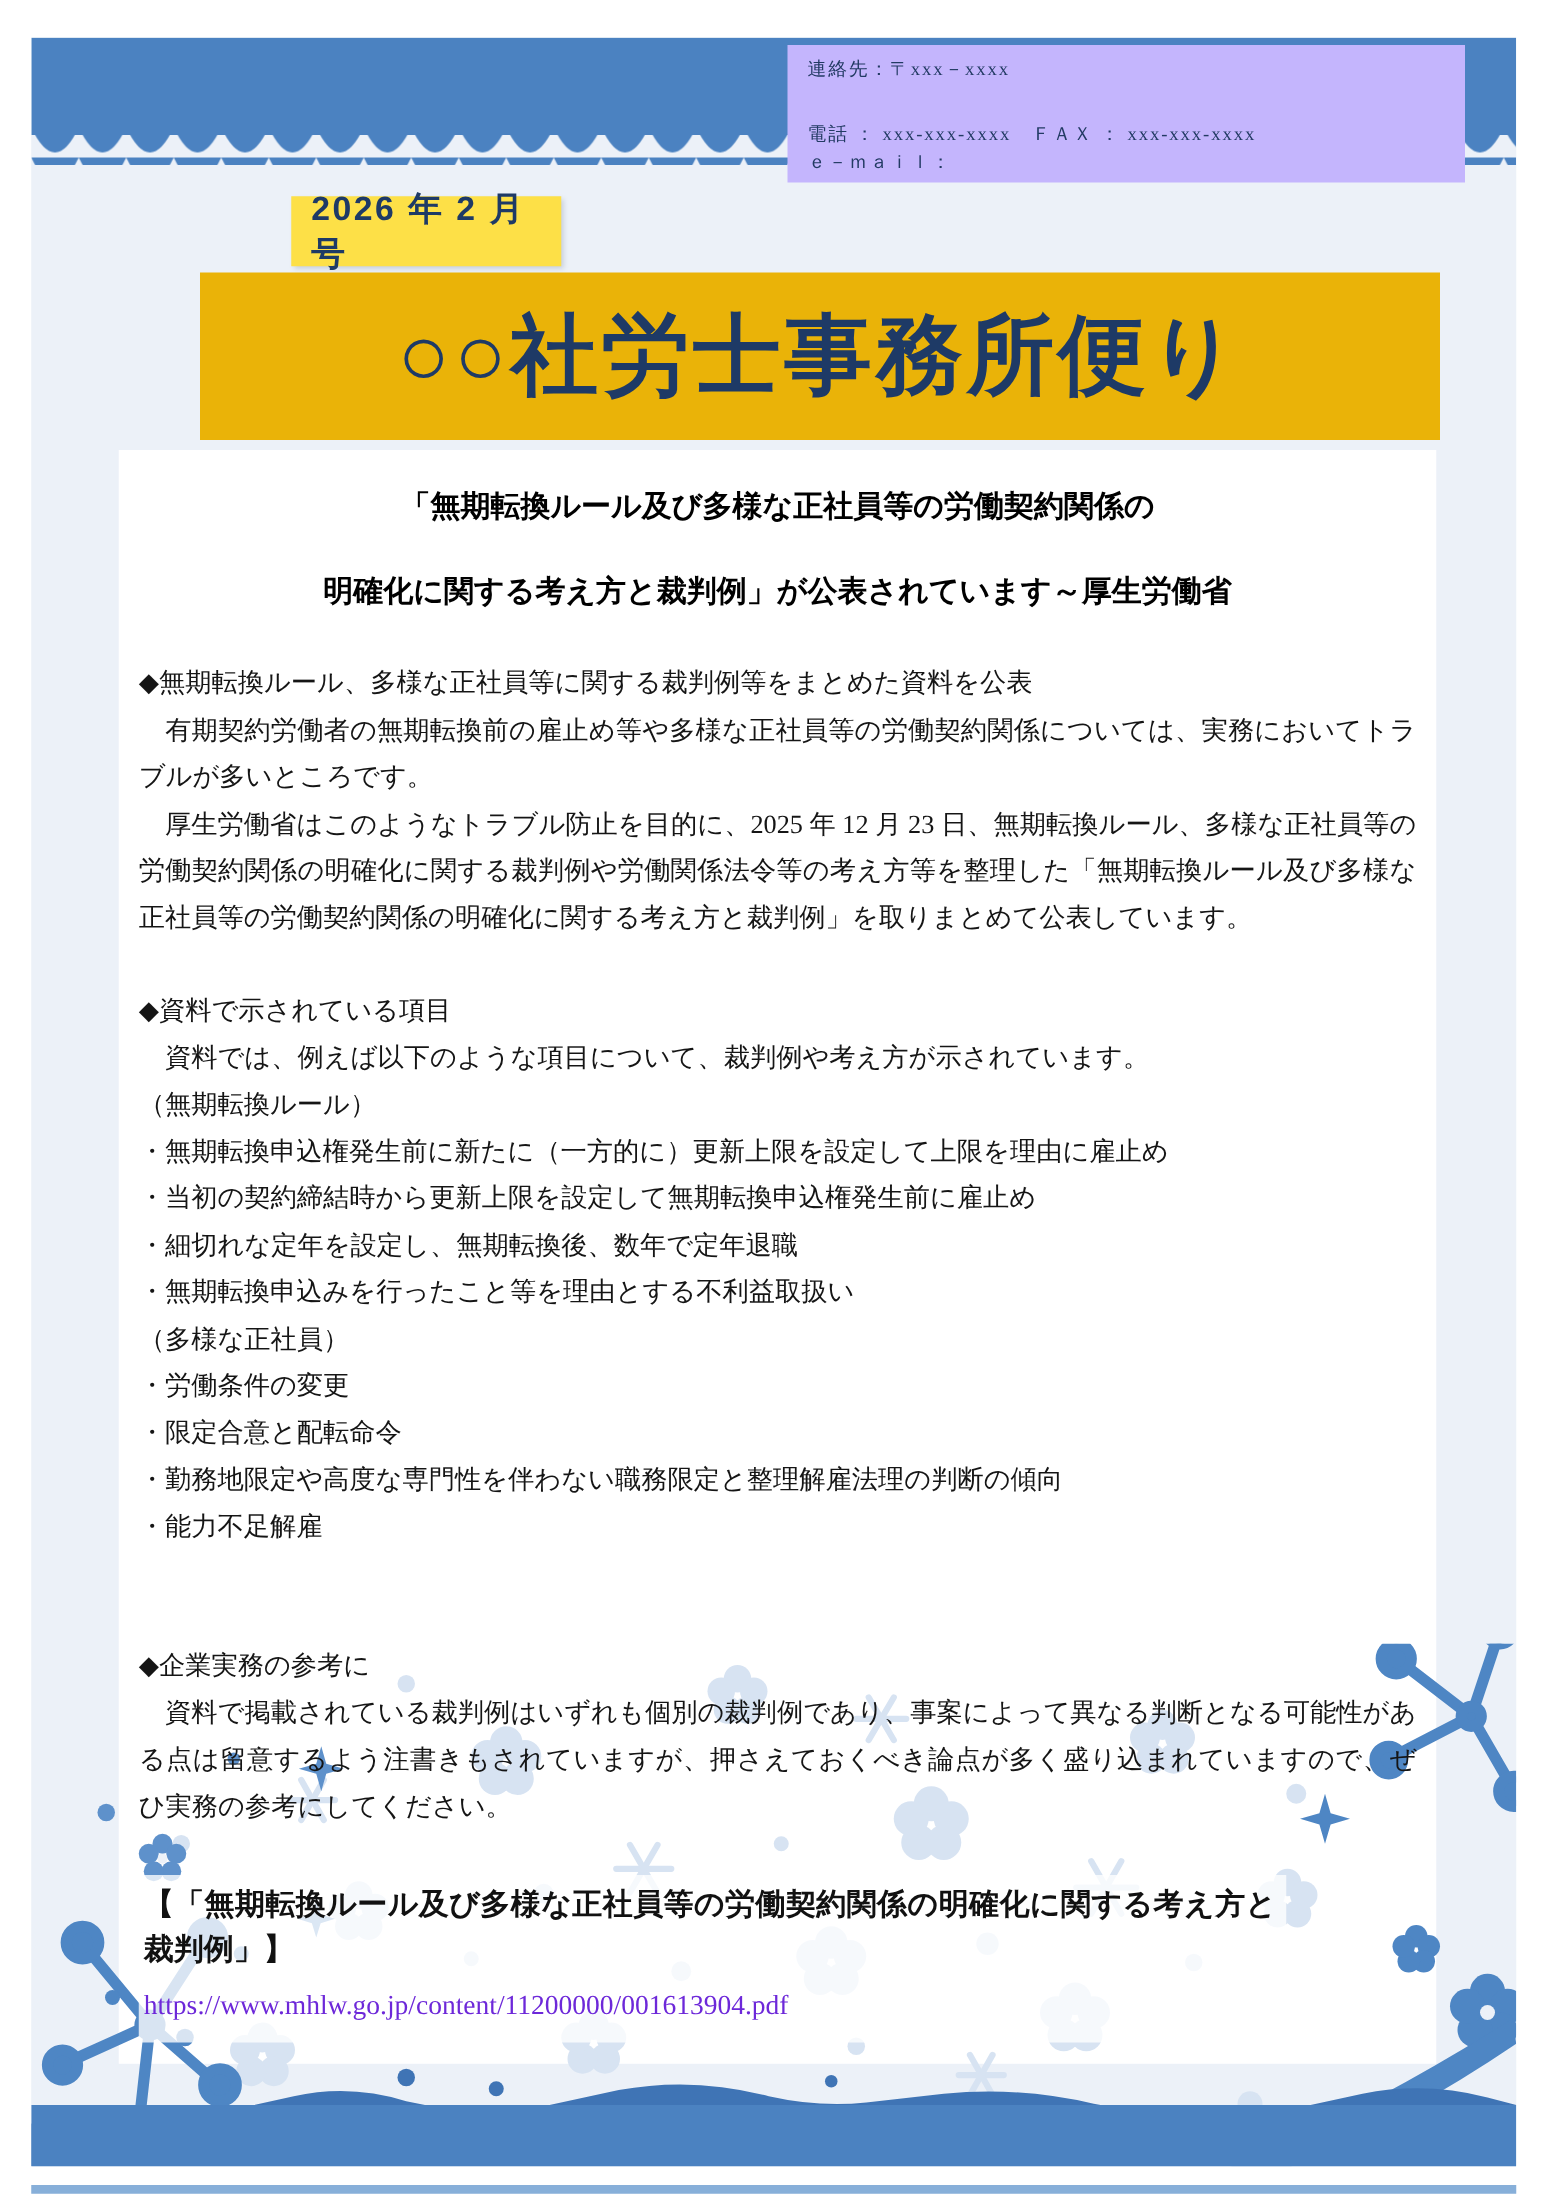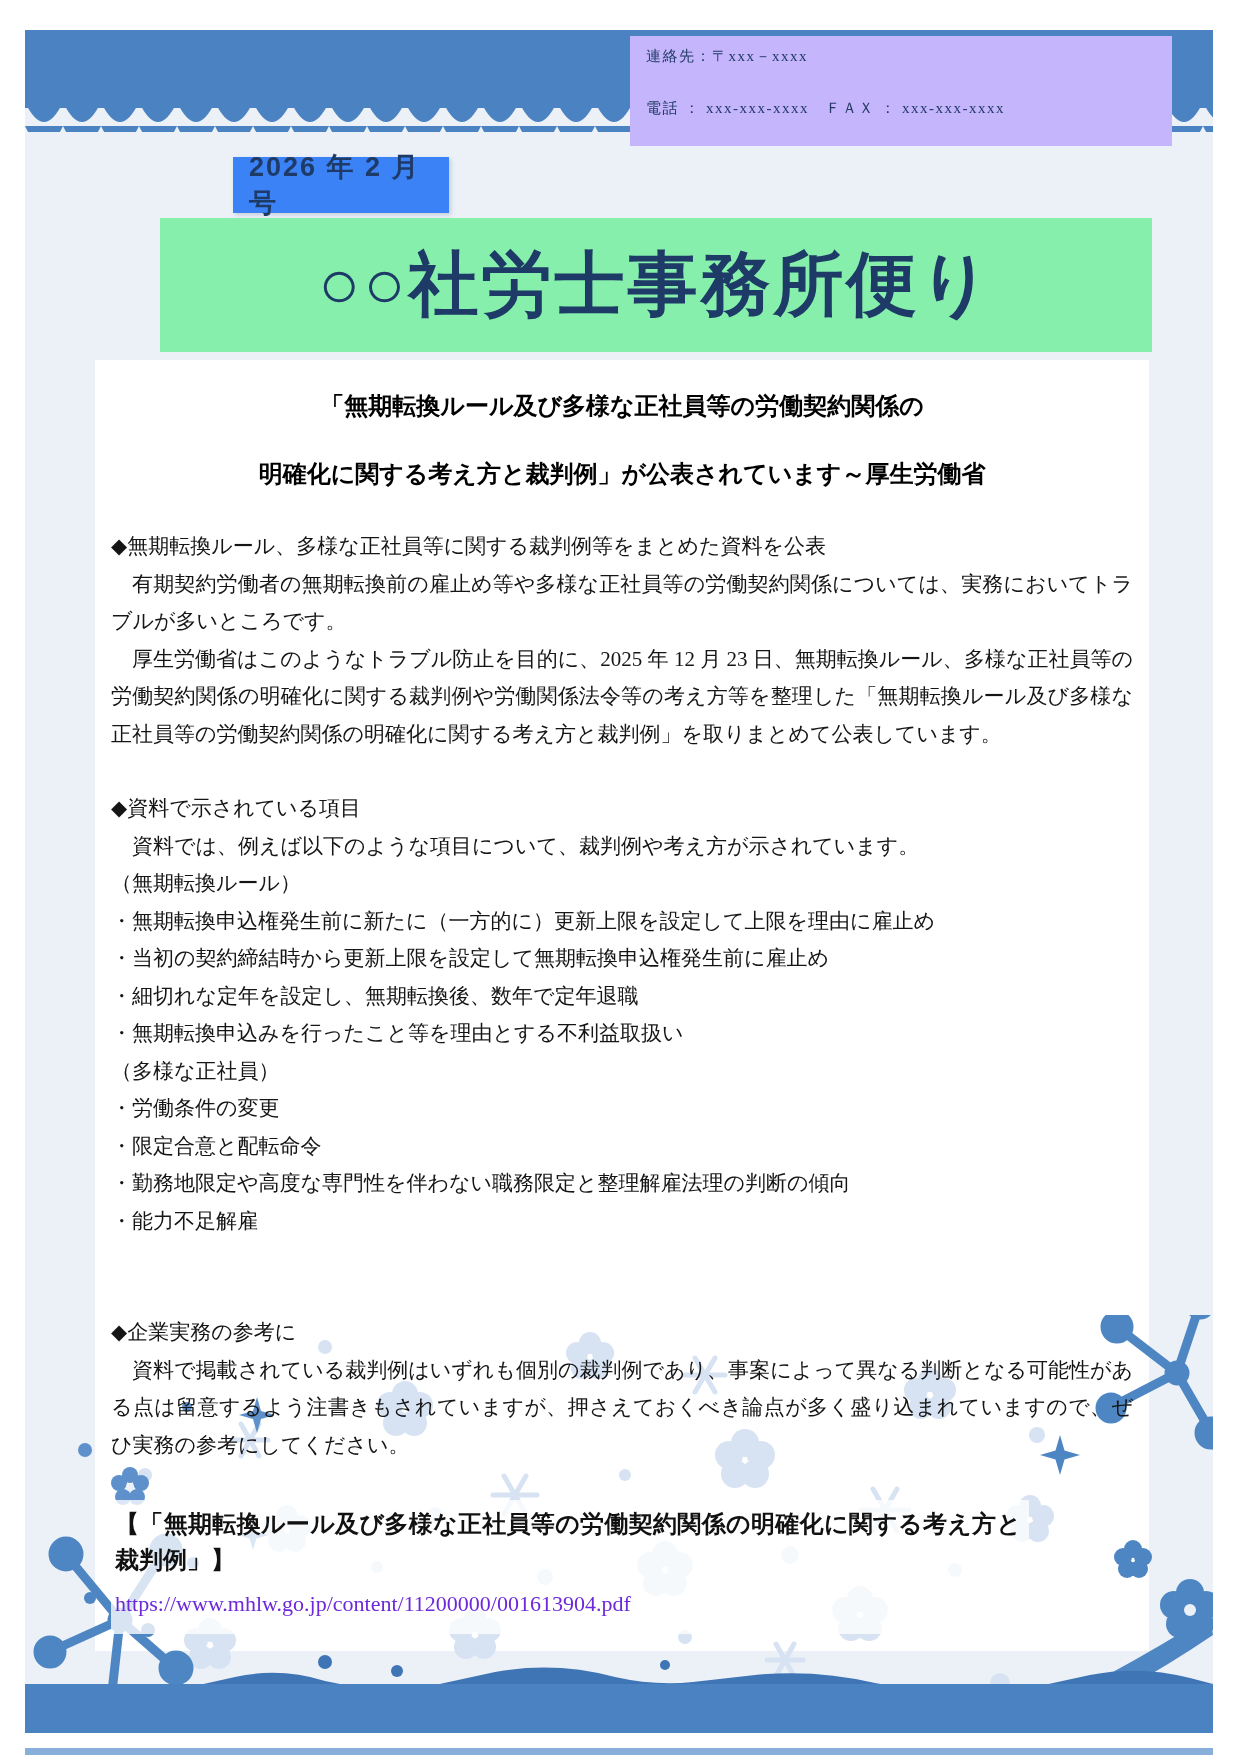"ｅ－ｍａｉｌ：" div.contact-line3 { html: none -> <div>ｅ－ｍａｉｌ：</div> }
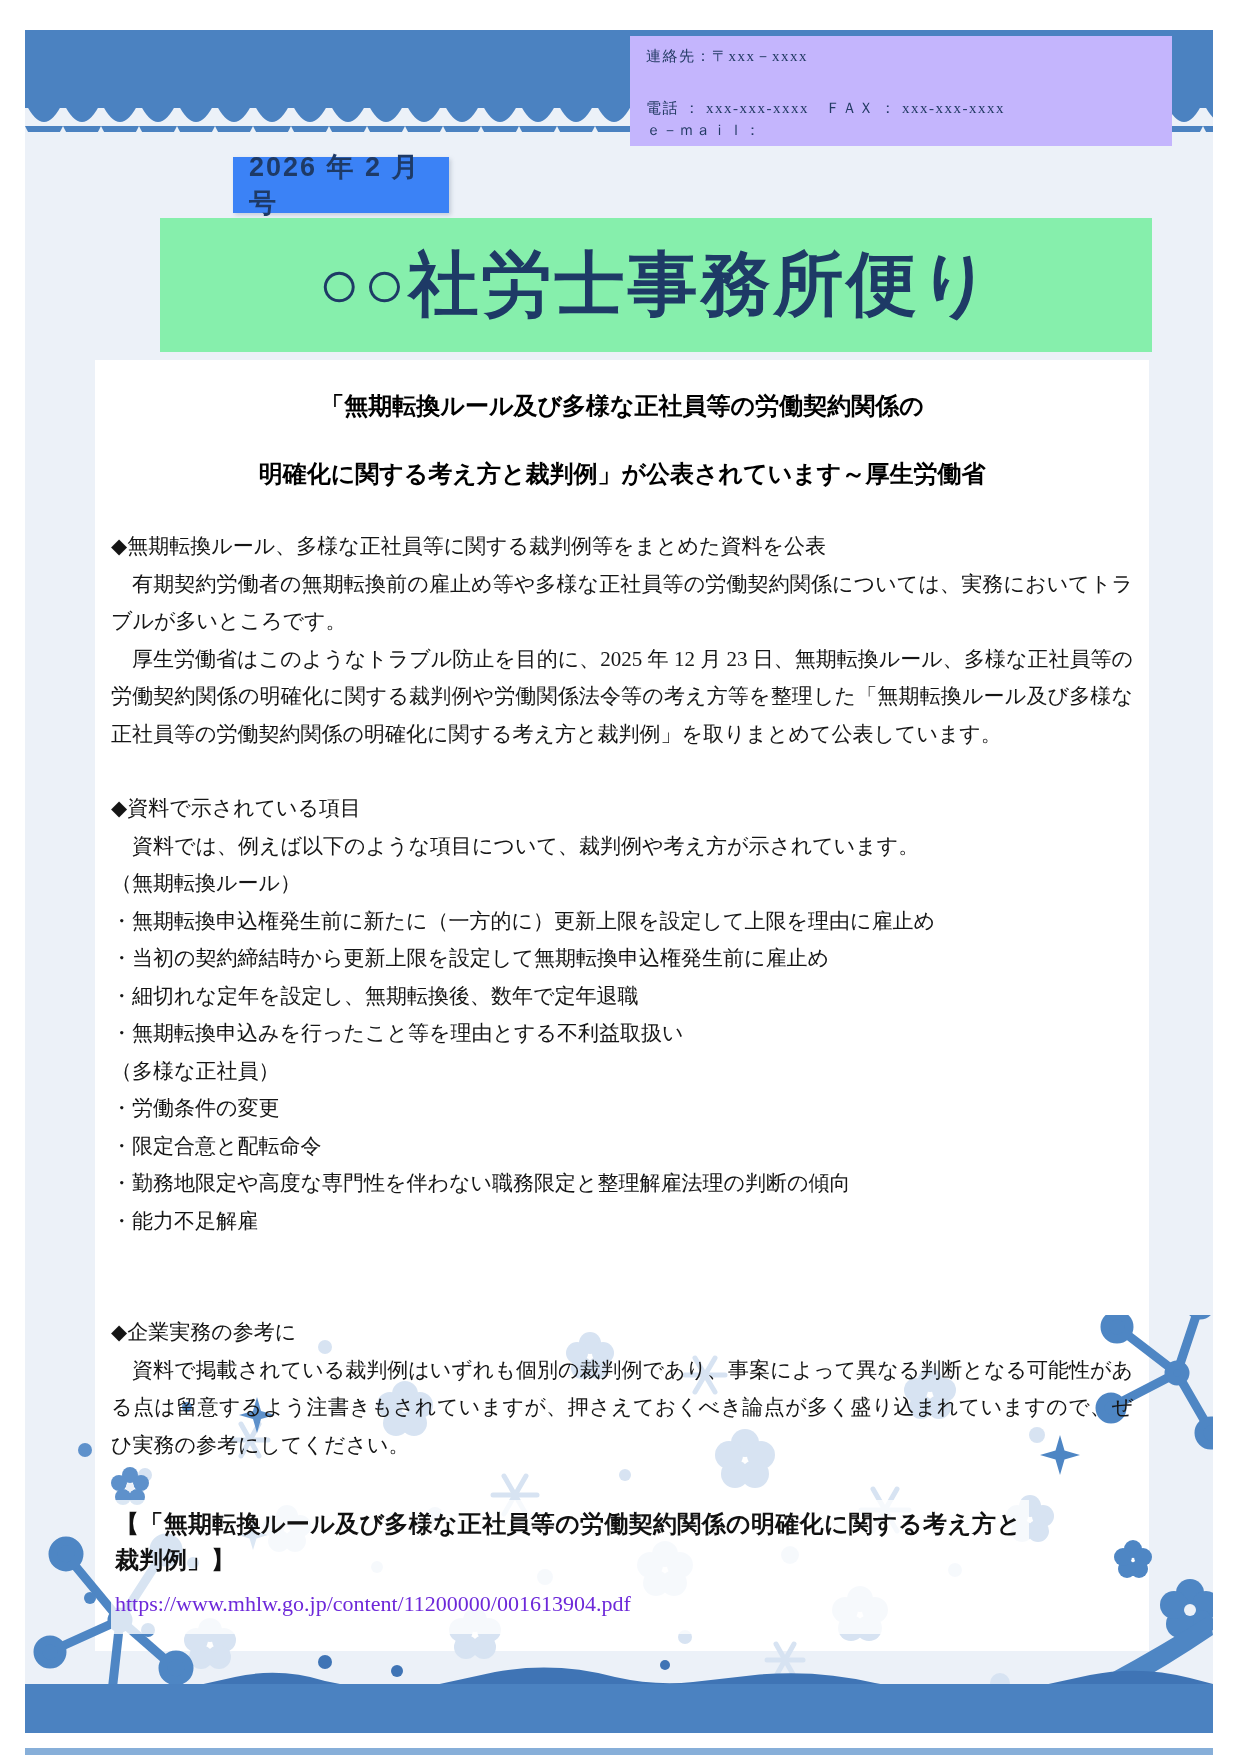"2026 年 2 月号" .date-badge { background: #3b82f6 -> #fde047 }
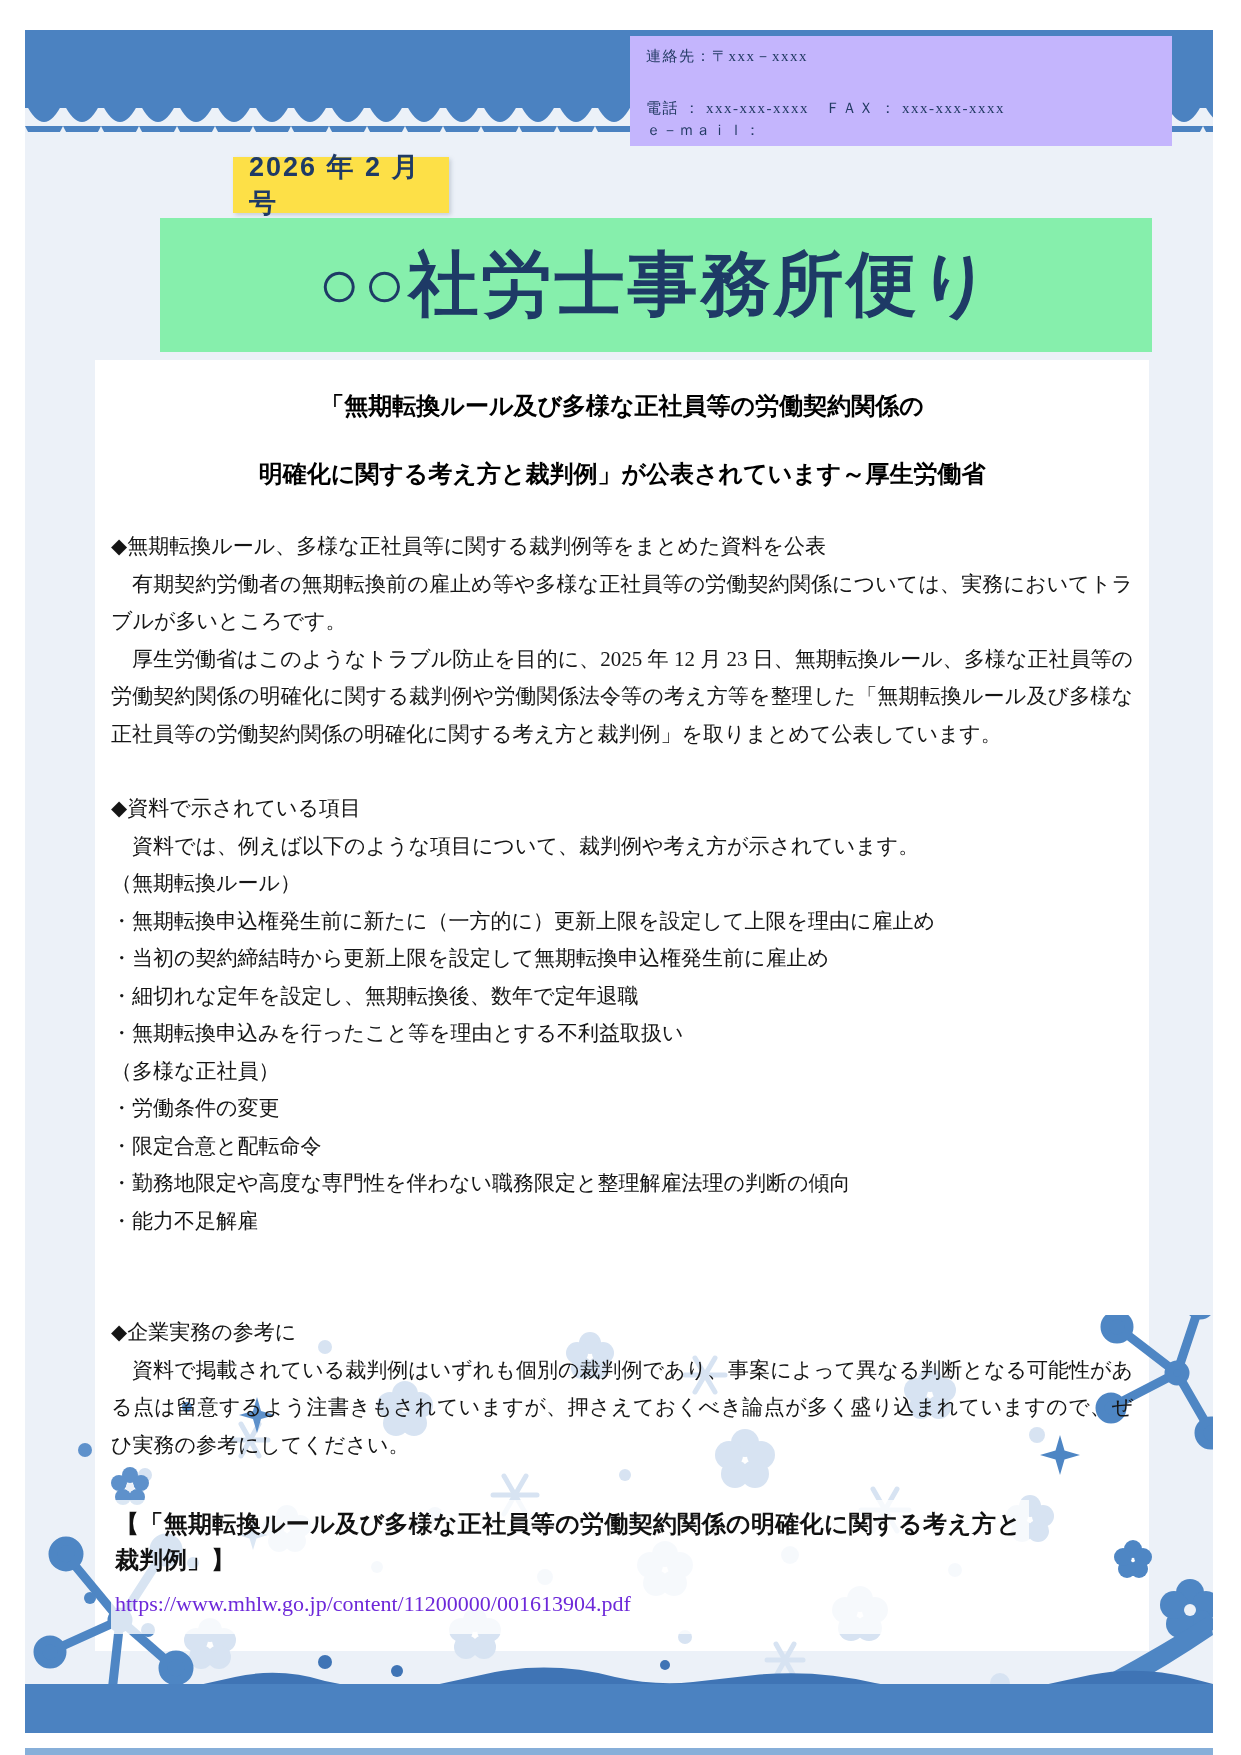"○○社労士事務所便り" .title-panel { background: #86efac -> #eab308 }
